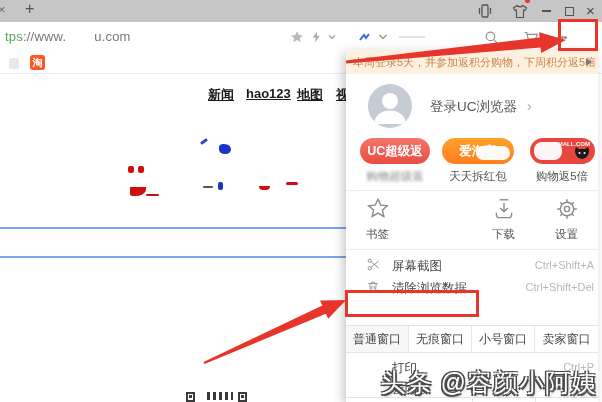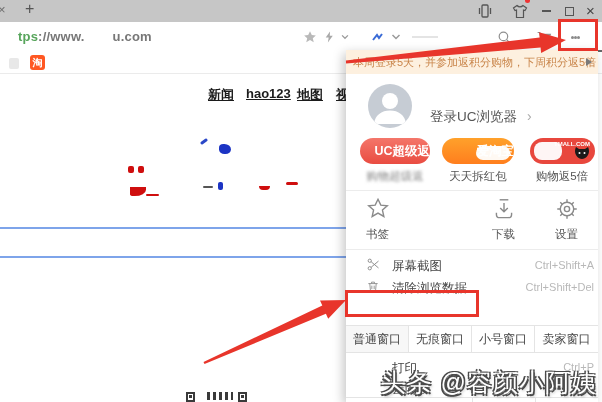"tps://www. u.com" #toolbar { font-weight: bold -> none; left: 16px -> 3px }
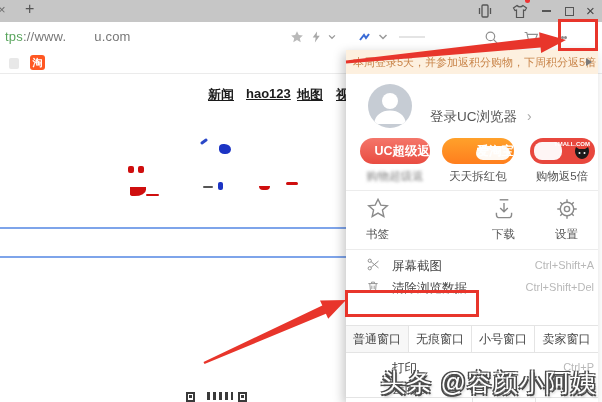"登录UC浏览器 ›" .login { top: 58px -> 48px }
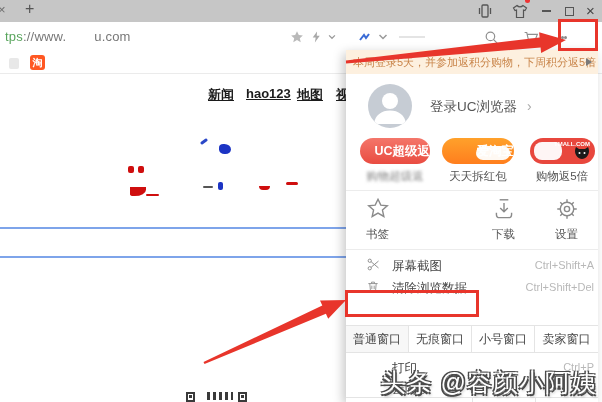"UC超级返" .pill { text-align: right -> center }
